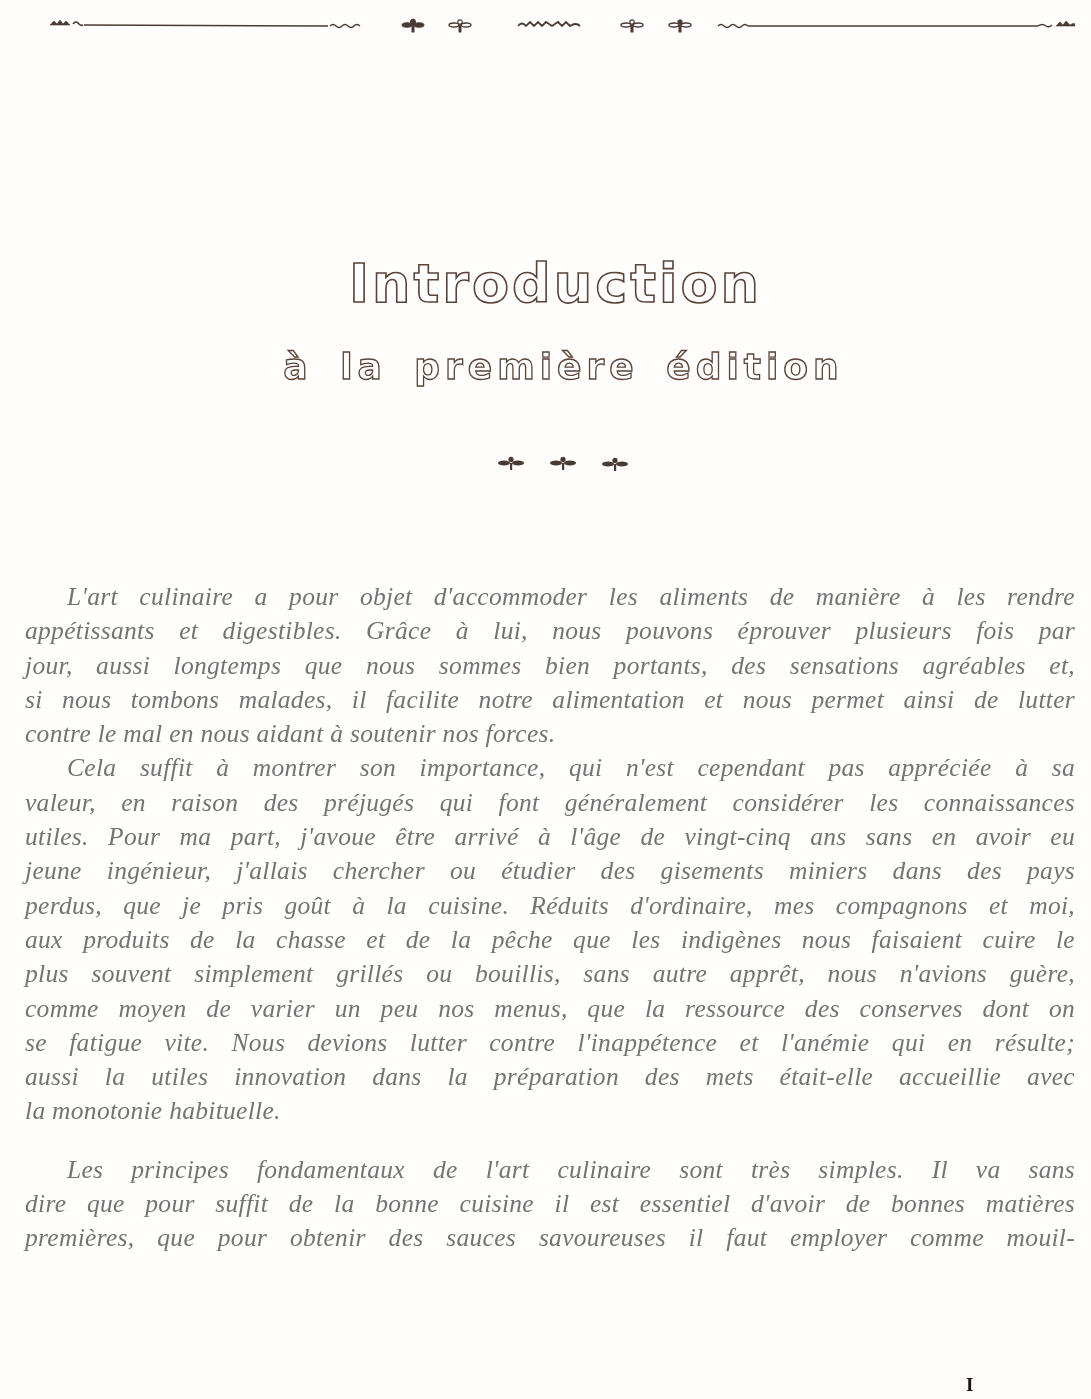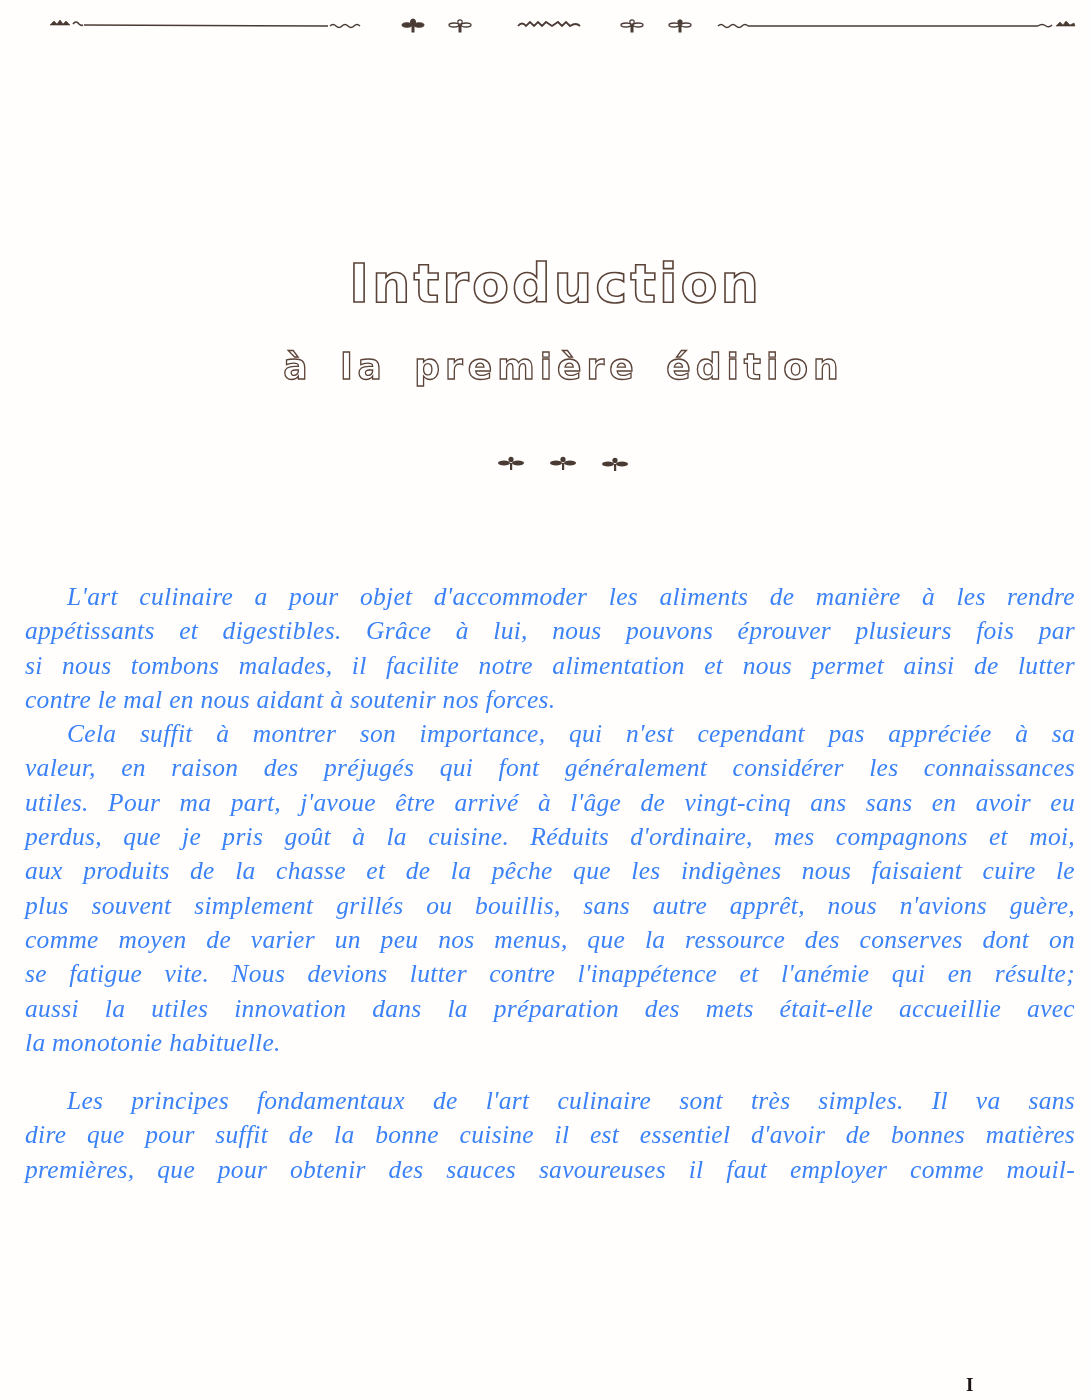"L'art culinaire a pour objet" .body-text { color: #3b82f6 -> #737373 }
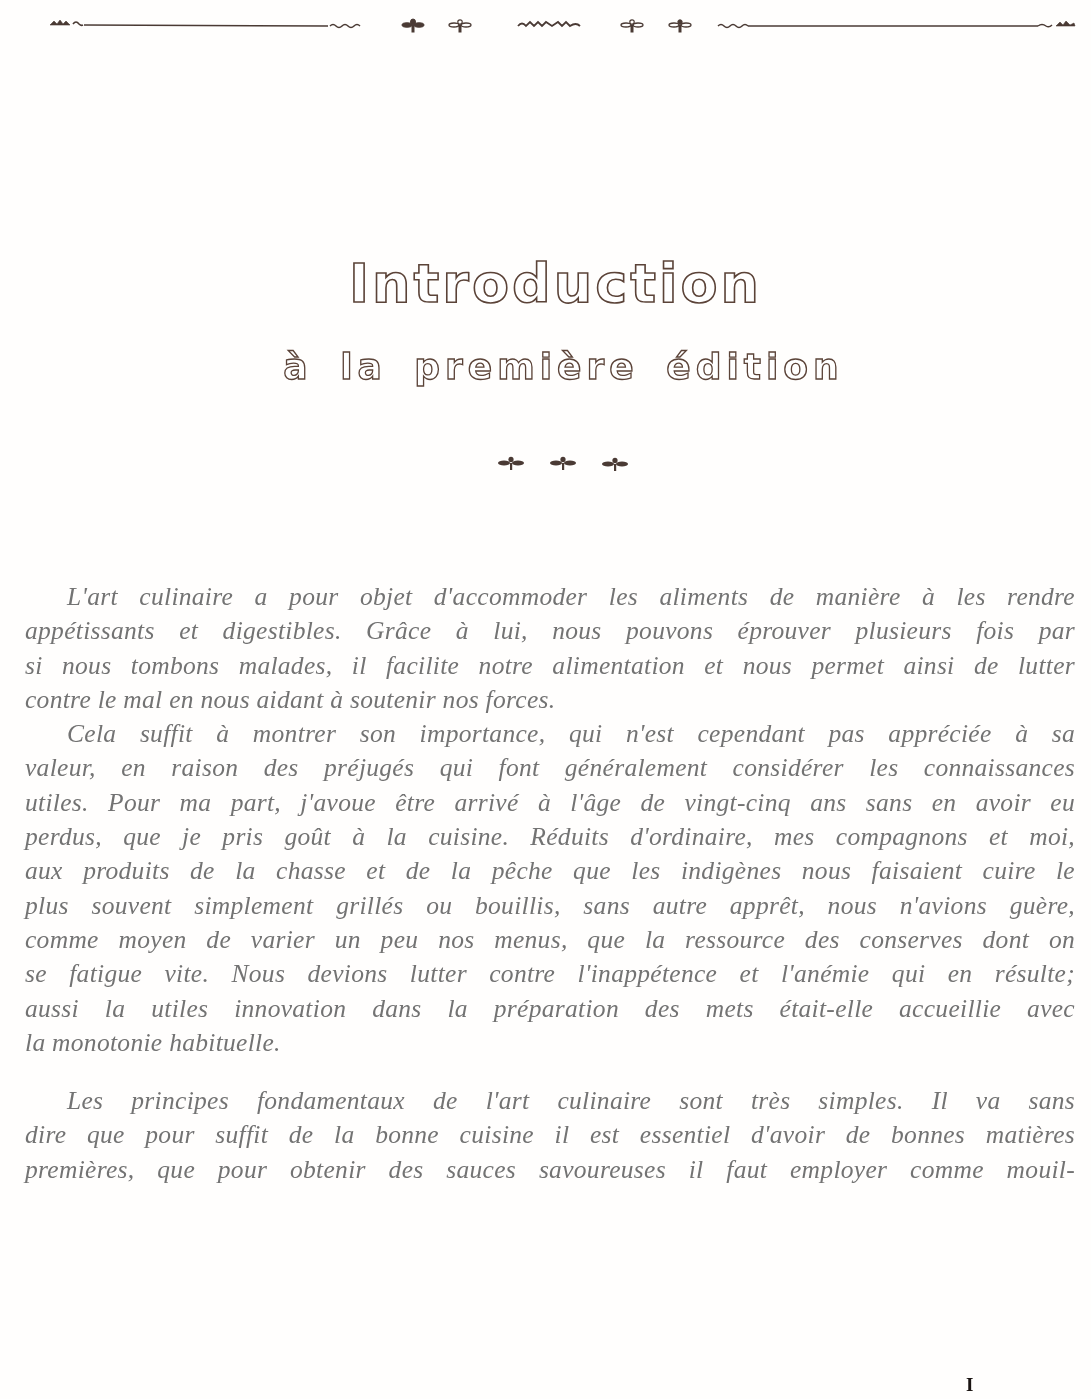"jour, aussi longtemps que nous" span.line { html: none -> <span>jour, aussi longtemps que nous sommes bien portants, des sensations agréables et,</span> }
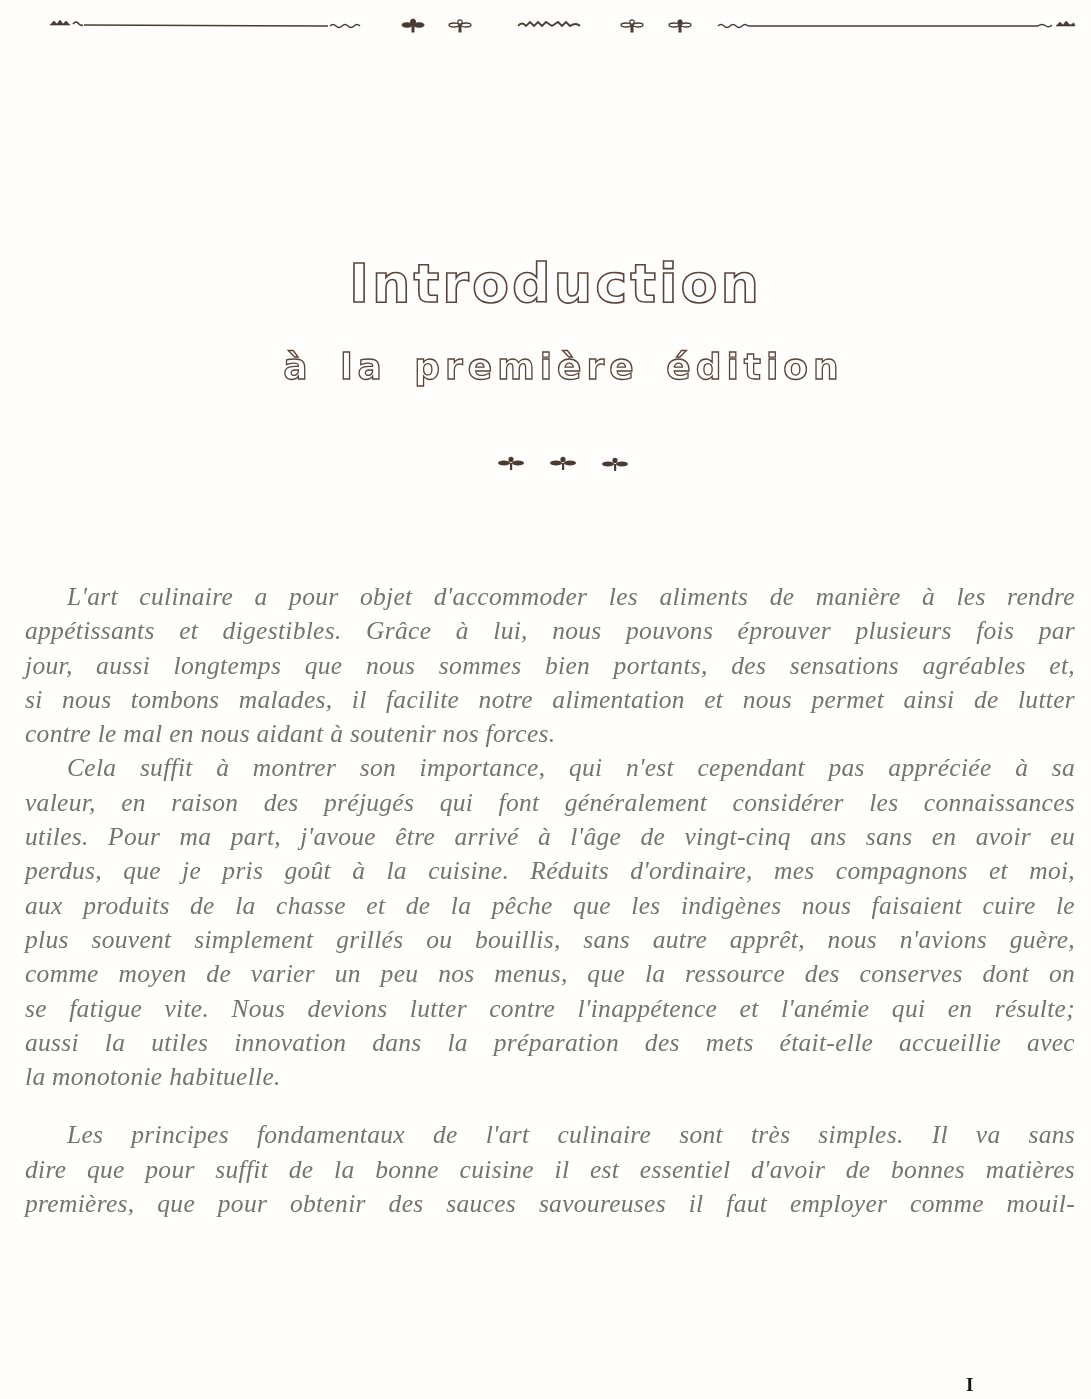"jeune ingénieur, j'allais chercher ou" span.line { html: none -> <span>jeune ingénieur, j'allais chercher ou étudier des gisements miniers dans des pays</span> }
